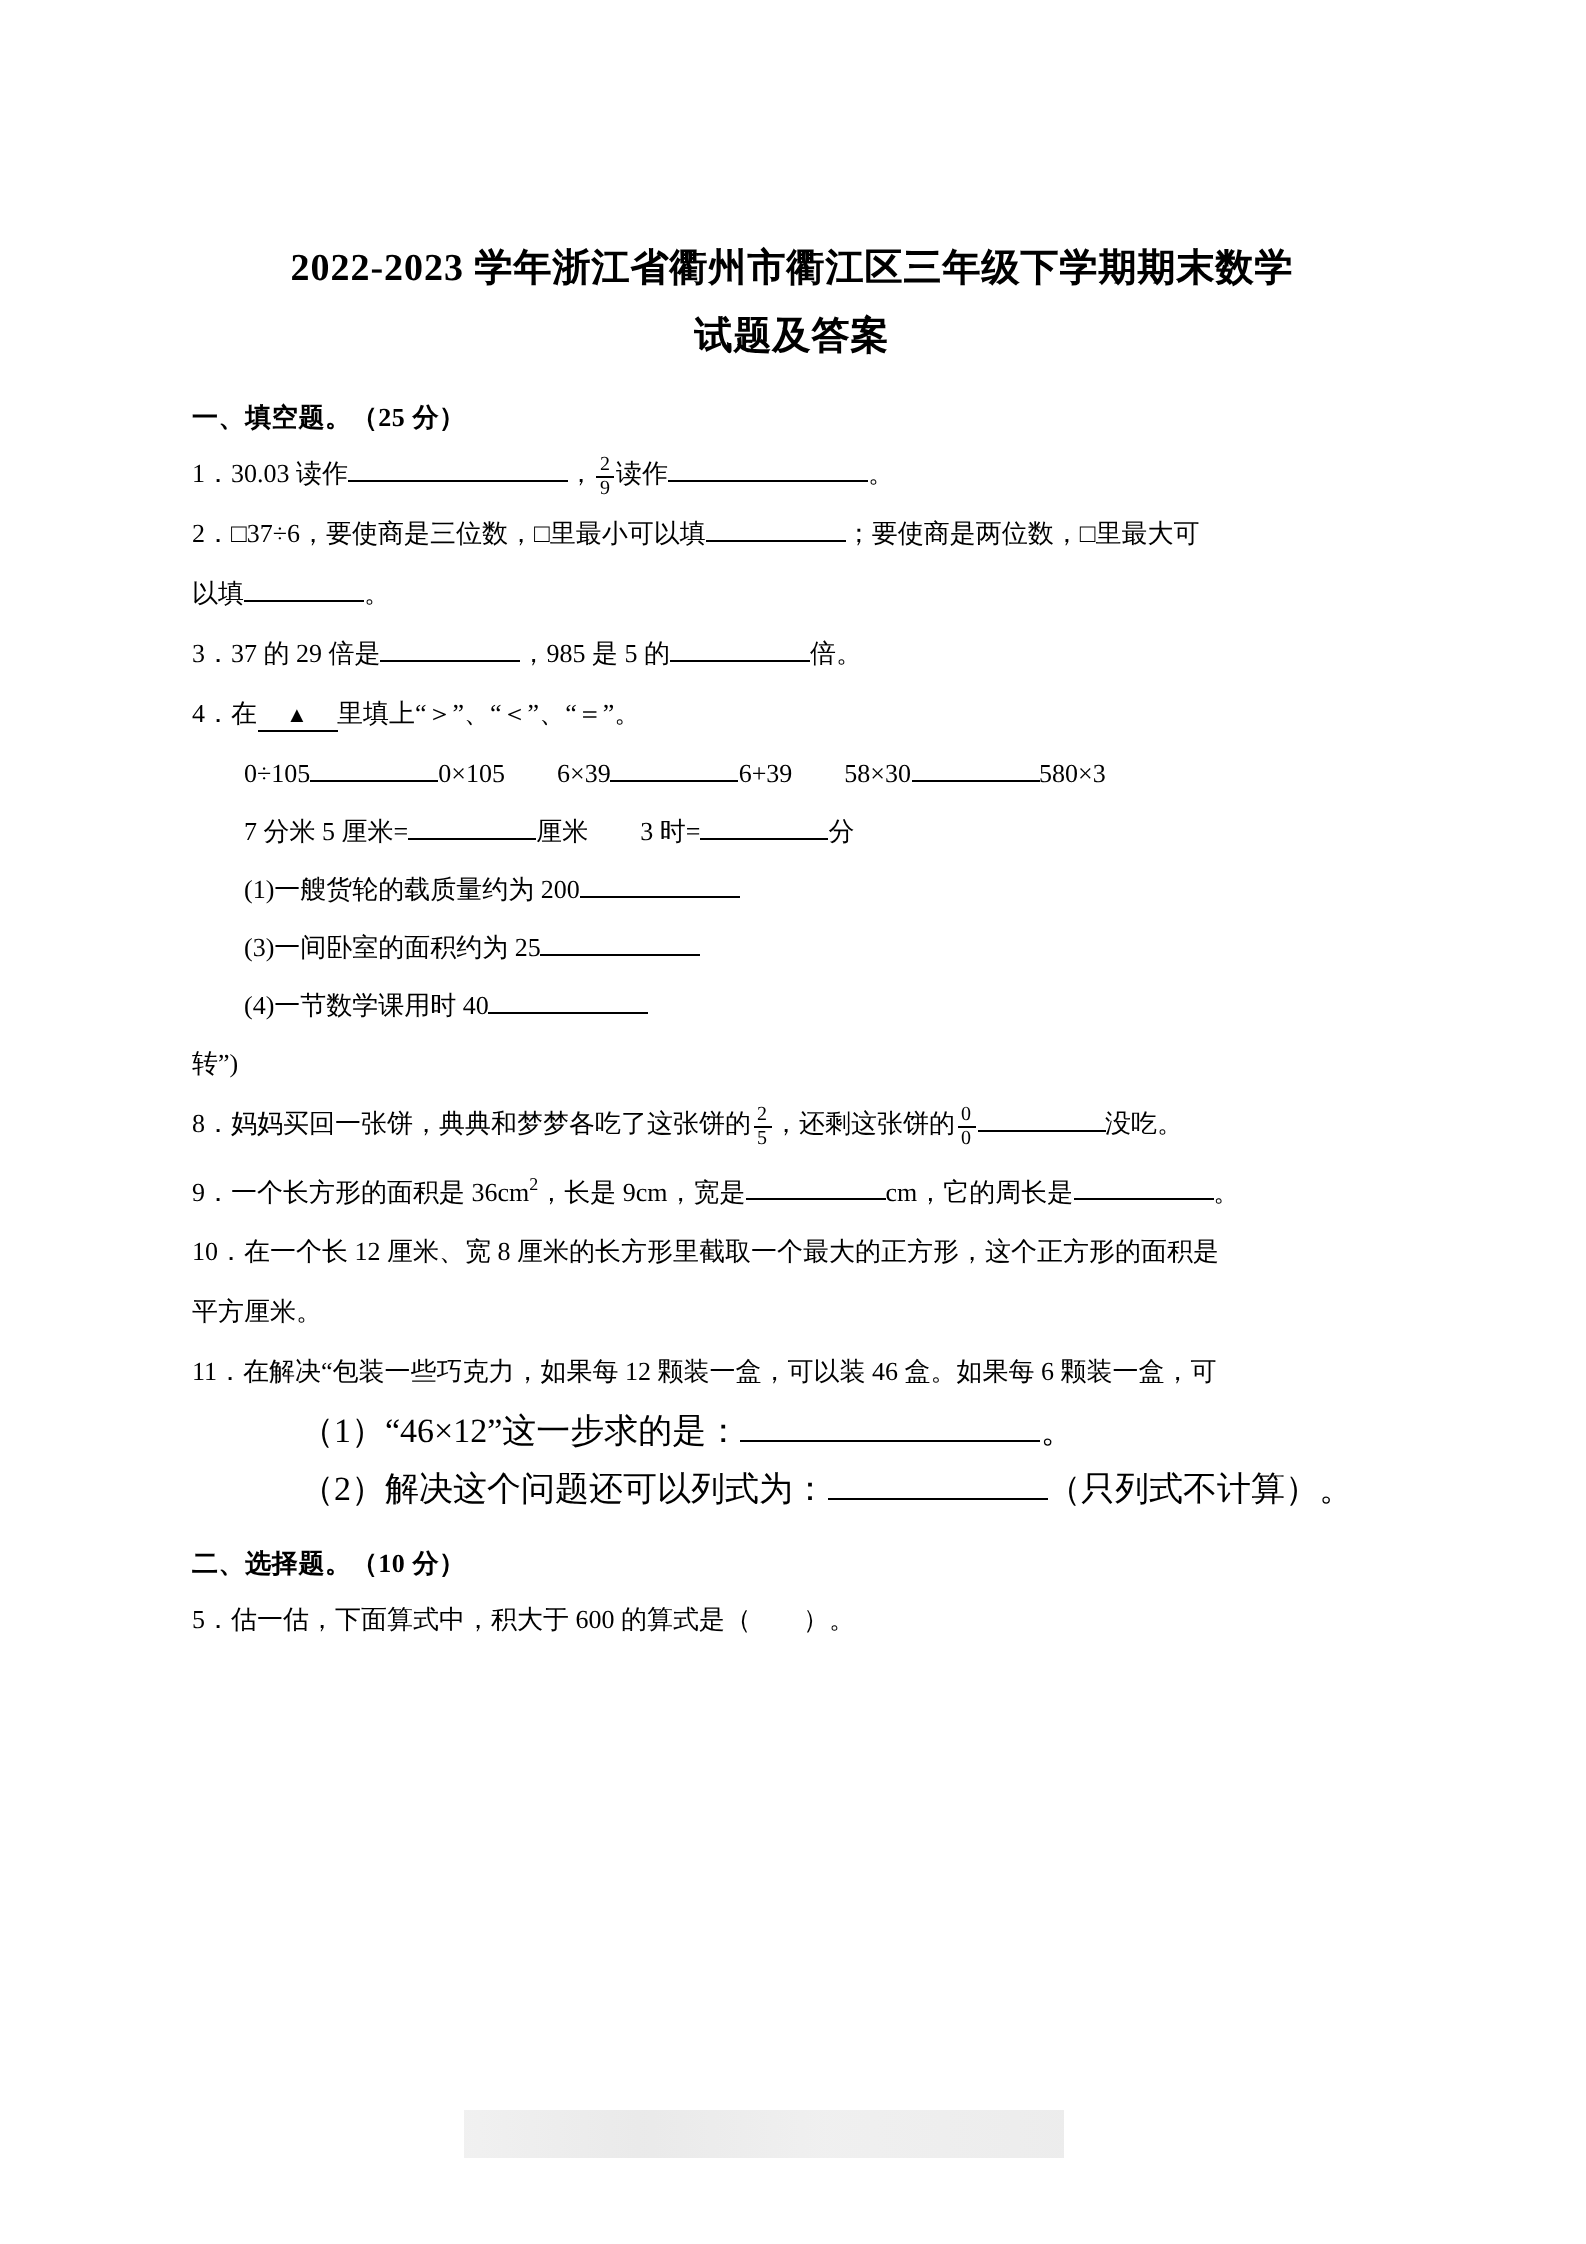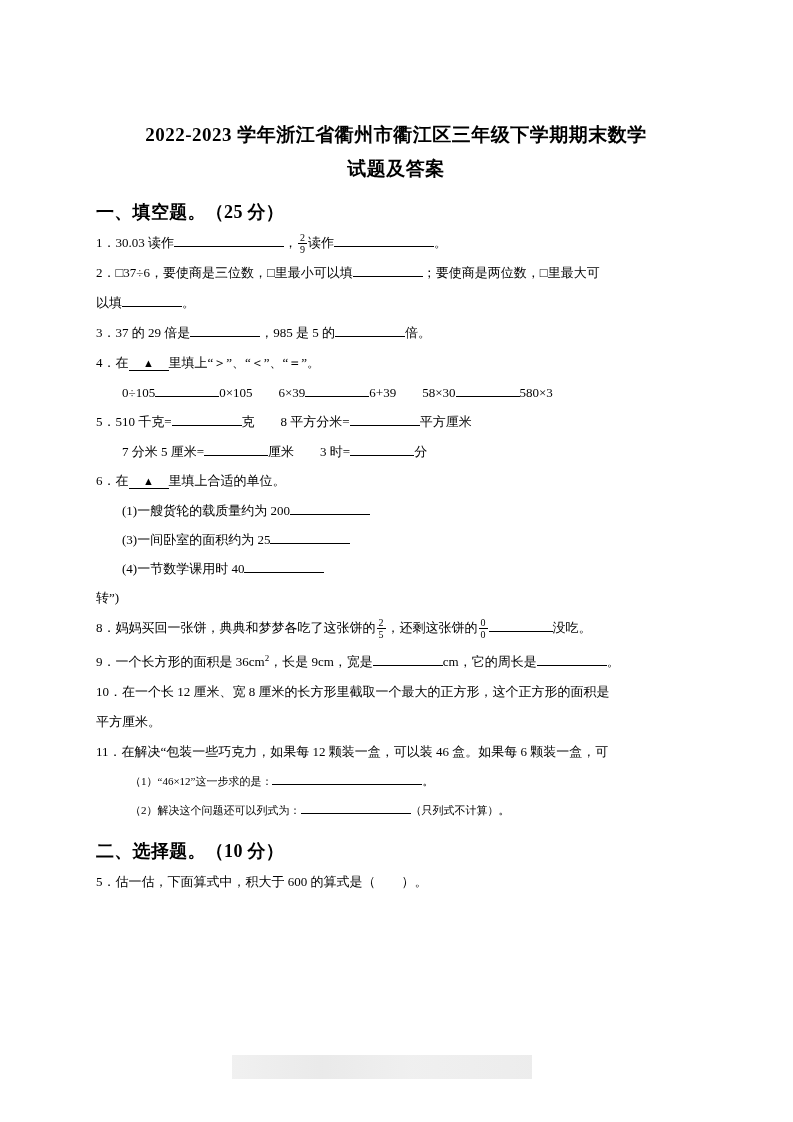"一、填空题。（25 分）" .section-head { font-size: 18px -> 13px }
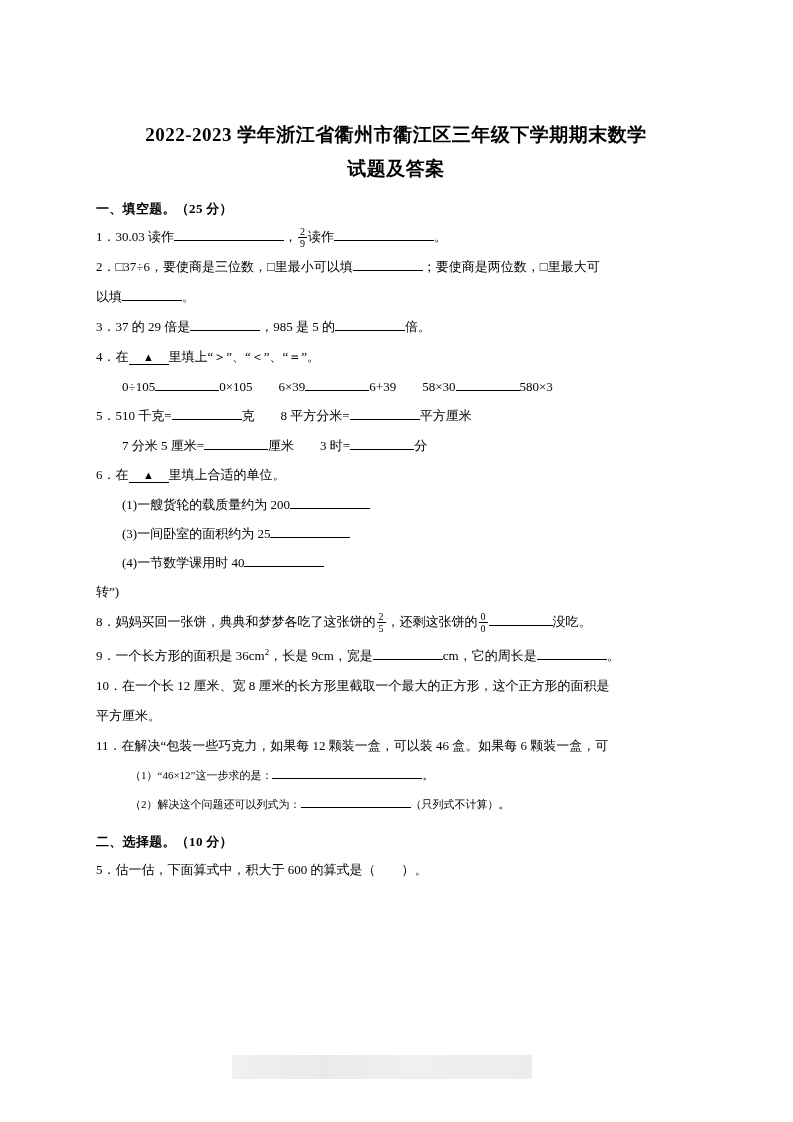"5．510 千克= 克 8 平方分米=" div.q { html: <div> <span>5．</span><span>510 千克=</span><span></span><span>克</span><span></span><span>8 平方分米=</span><span></span><span>平方厘米</span> </div> -> none }
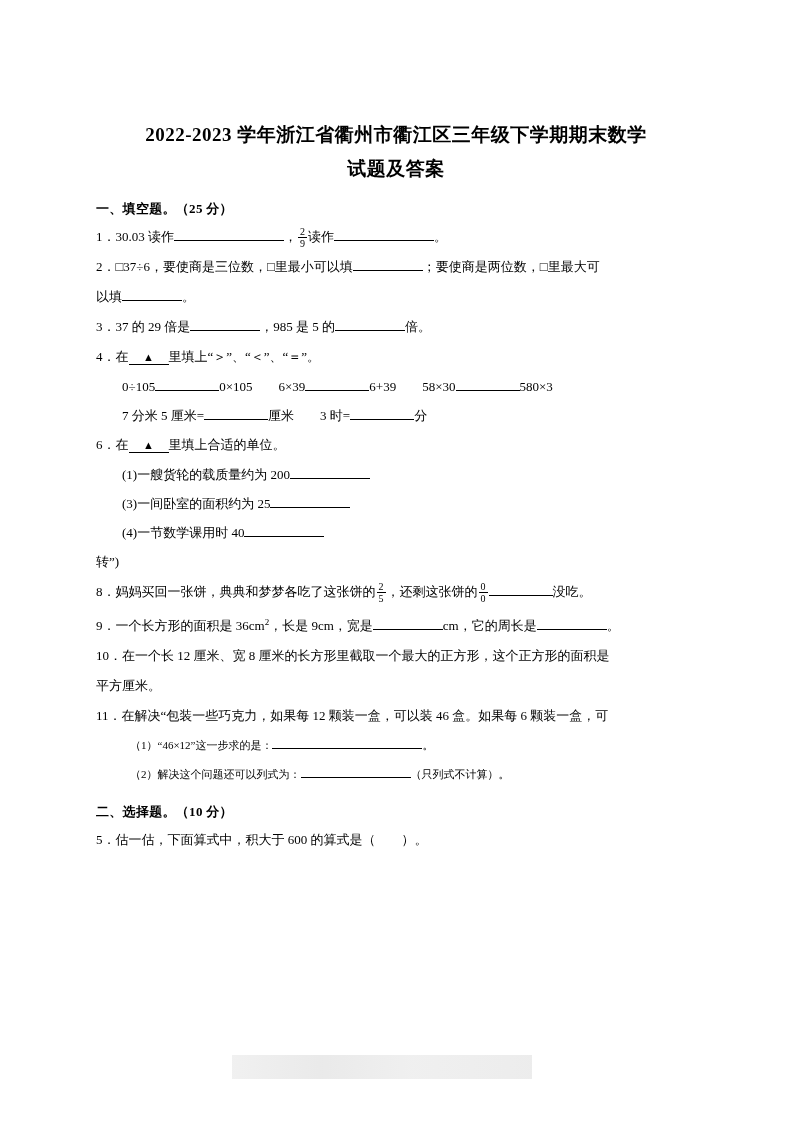"6．在 ▲ 里填上合适的单位。" div.q { html: <div> <span>6．</span><span>在</span><span>▲</span><span>里填上合适的单位。</span> </div> -> none }
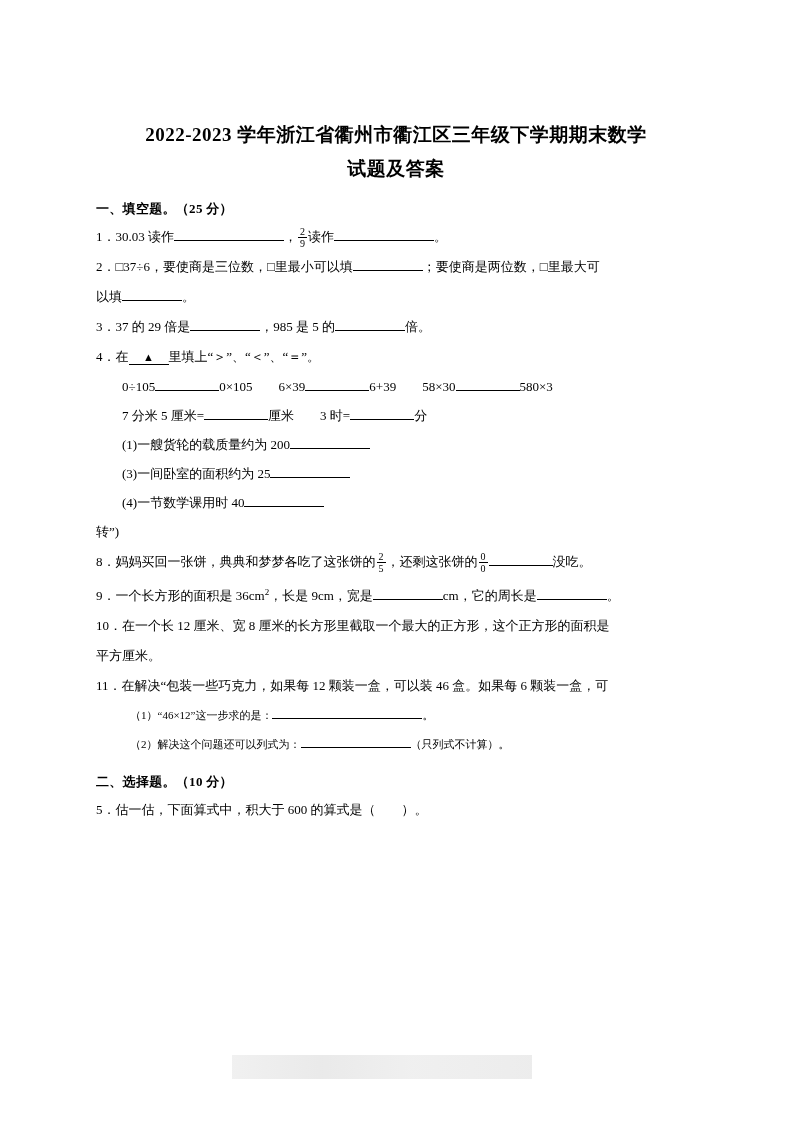"（1）“46×12”这一步求的是： 。" .sub2 { font-size: 11px -> 17px; margin-left: 34px -> 54px }
